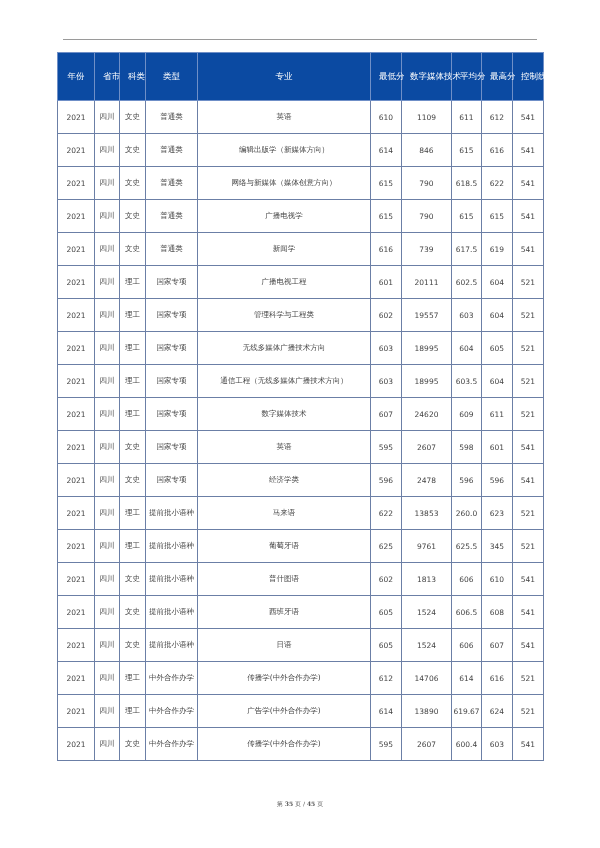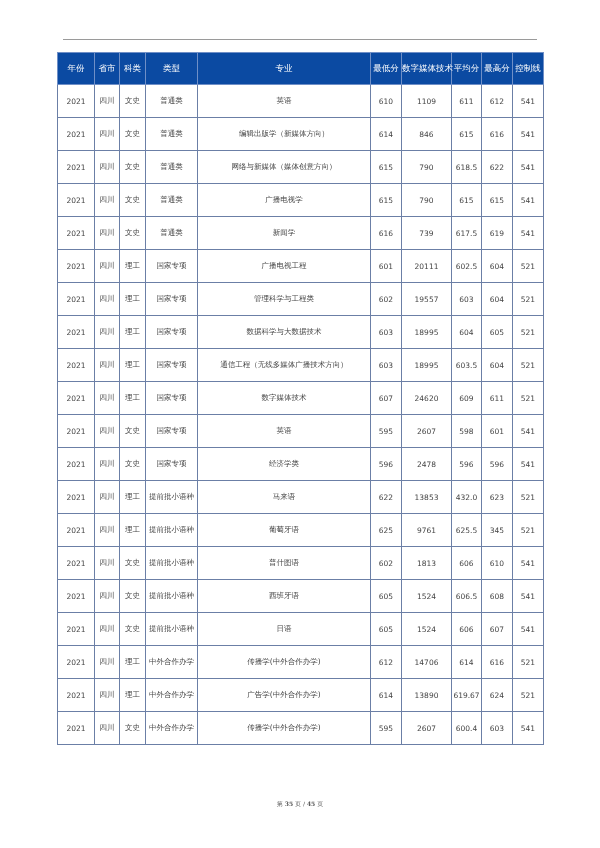"年份" table.admissions th { padding: 0 -> 8px }
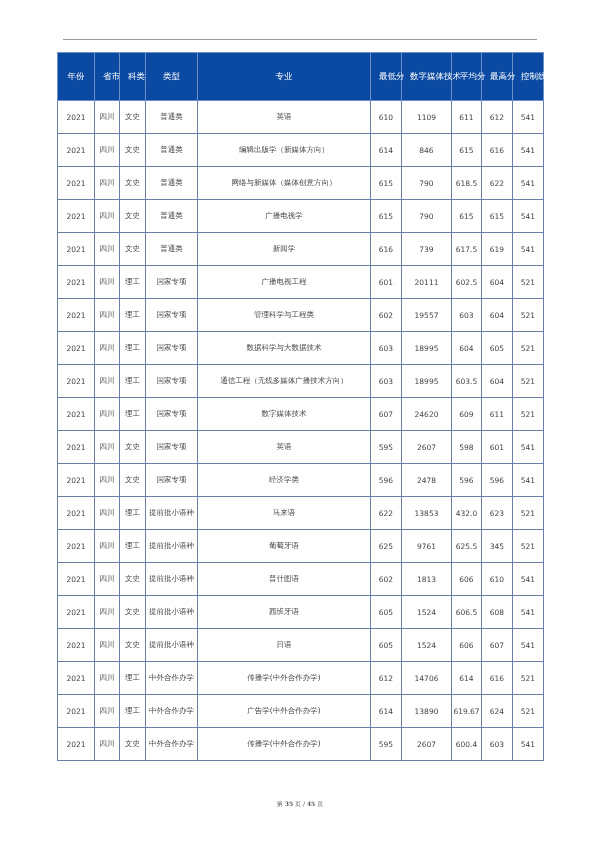"数据科学与大数据技术" td { text: 数据科学与大数据技术 -> 无线多媒体广播技术方向 }
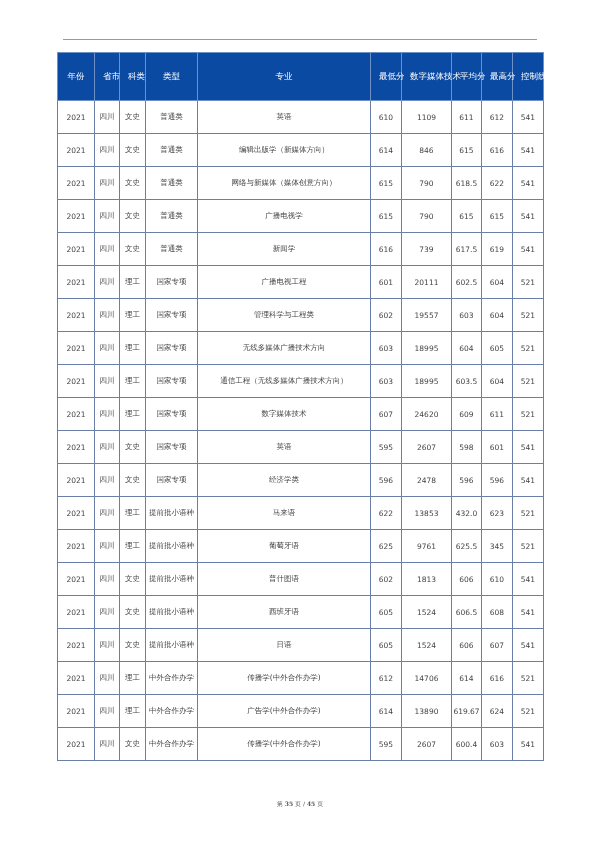"432.0" td { text: 432.0 -> 260.0 }
